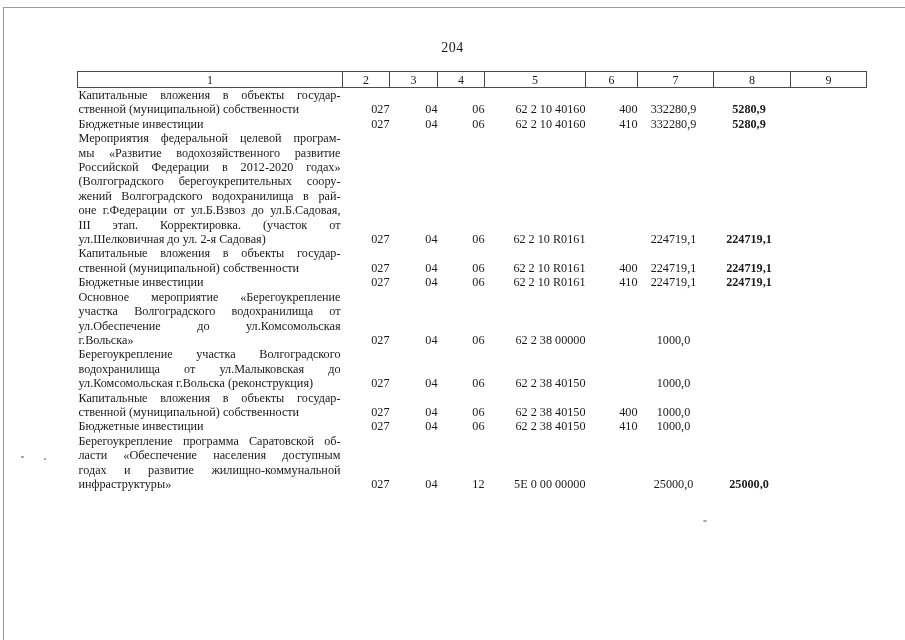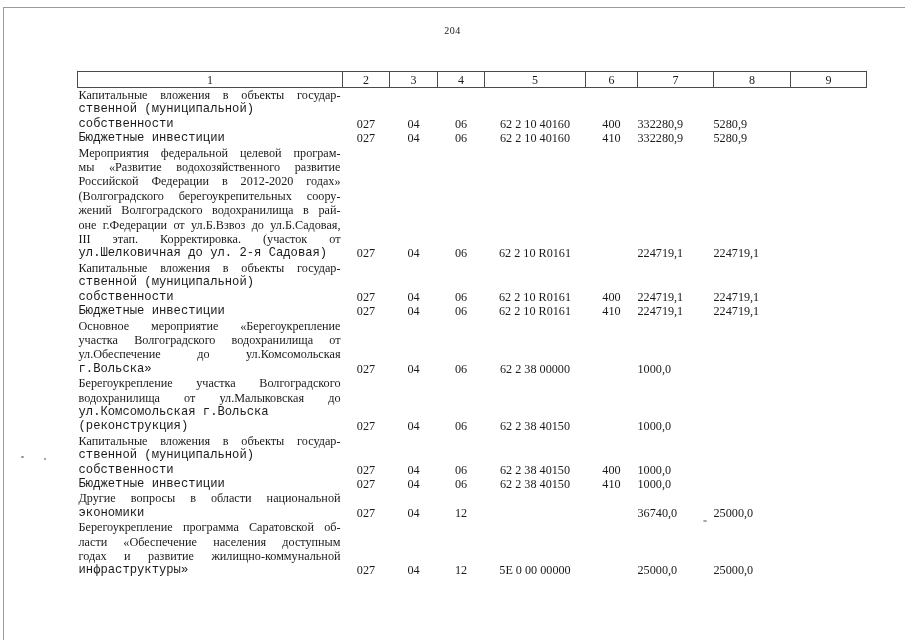"204" .page-number { font-size: 10px -> 14px; top: 25px -> 40px }
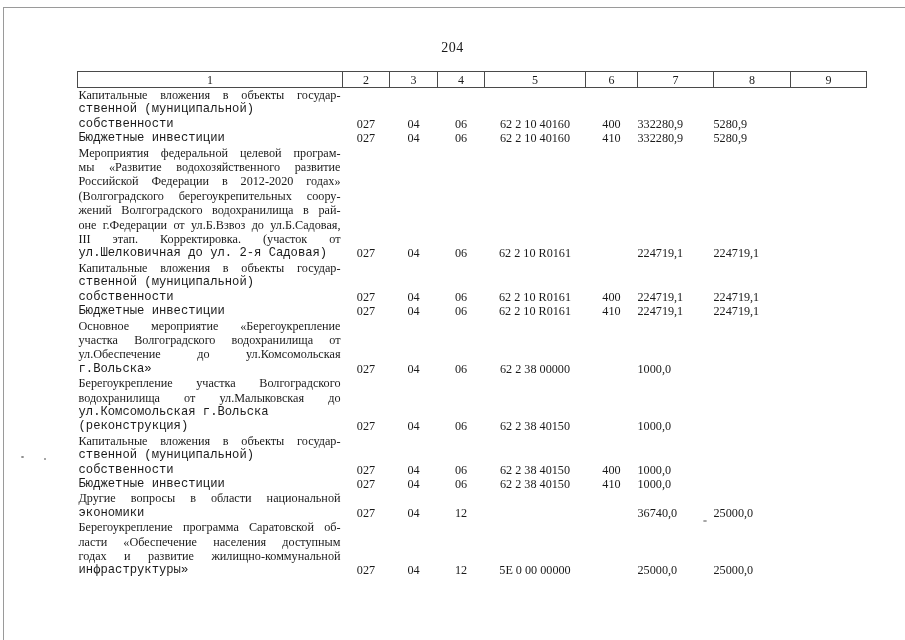"ственной (муниципальной) собственности" .c1 .line.last { font-family: Liberation Mono, monospace -> none }
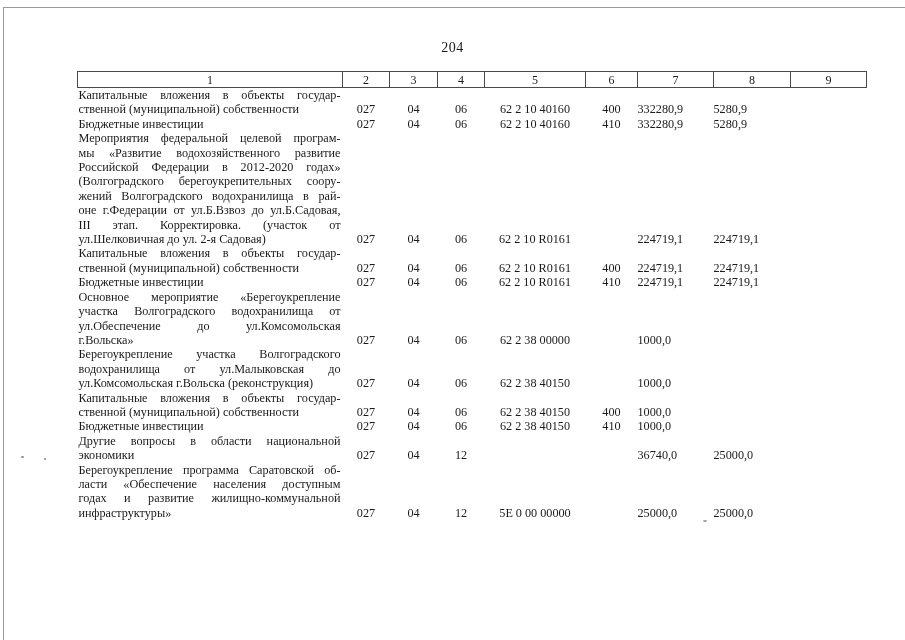"027" td.c2, td.c3, td.c4, td.c5, td.c6 { text-align: center -> right }
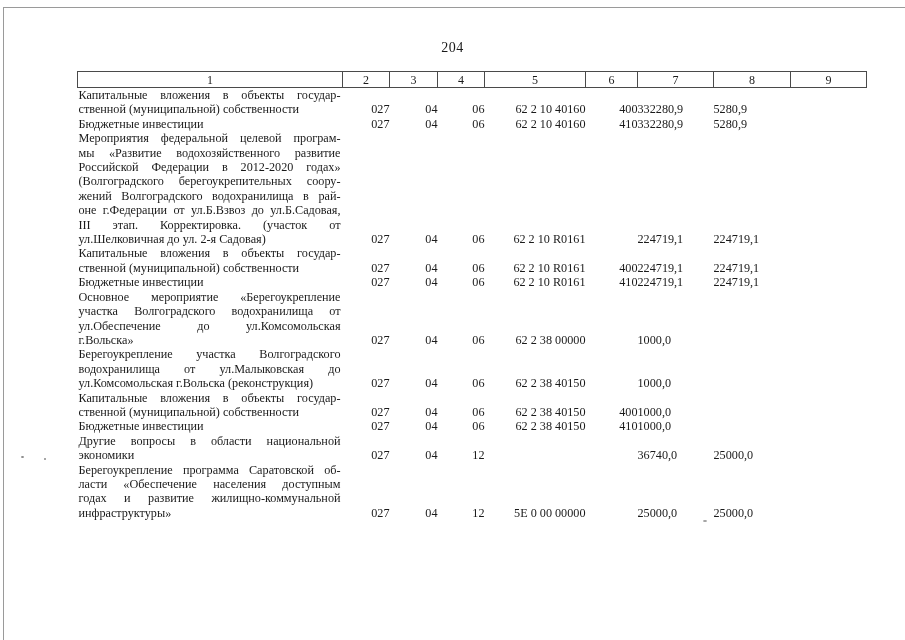"332280,9" td.c7 { text-align: left -> center }
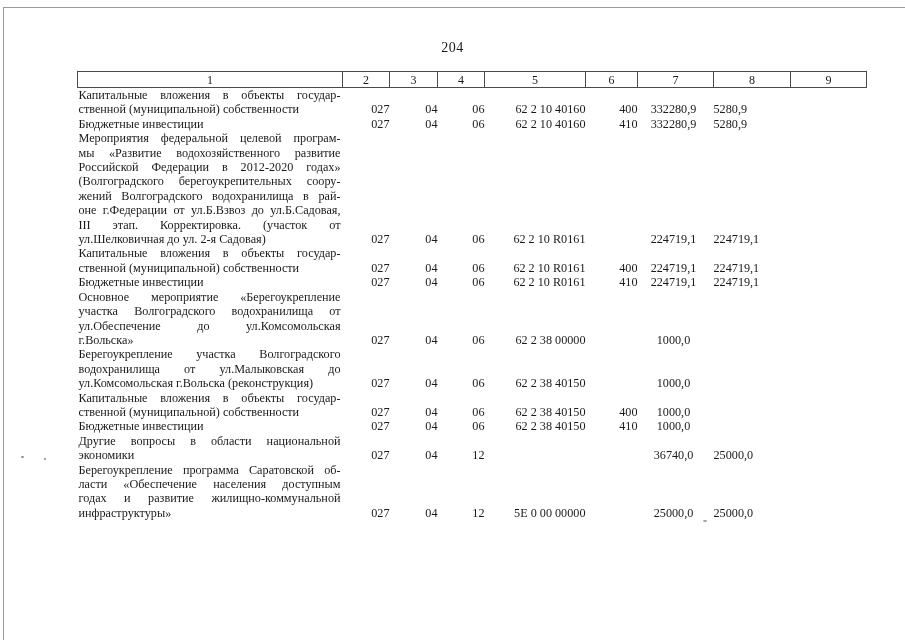"5280,9" td.c8 { font-weight: none -> bold; text-align: left -> center }
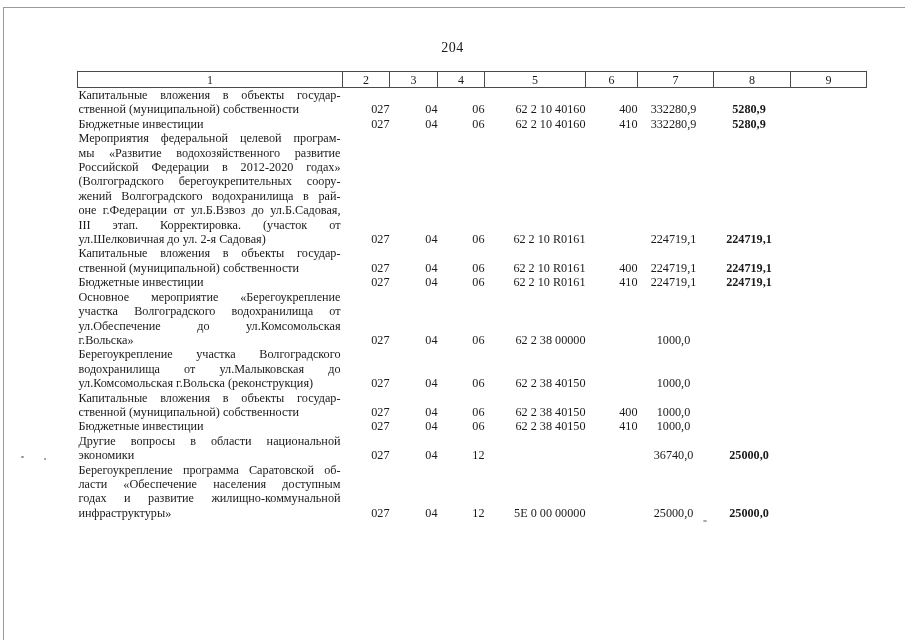"Другие вопросы в области национальной" tr { html: <tr> <td> <div>Другие вопросы в области национальной</div> <div>экономики</div> </td> <td>027</td> <td>04</td> <td>12</td> <td></td> <td></td> <td>36740,0</td> <td>25000,0</td> <td></td> </tr> -> none }
